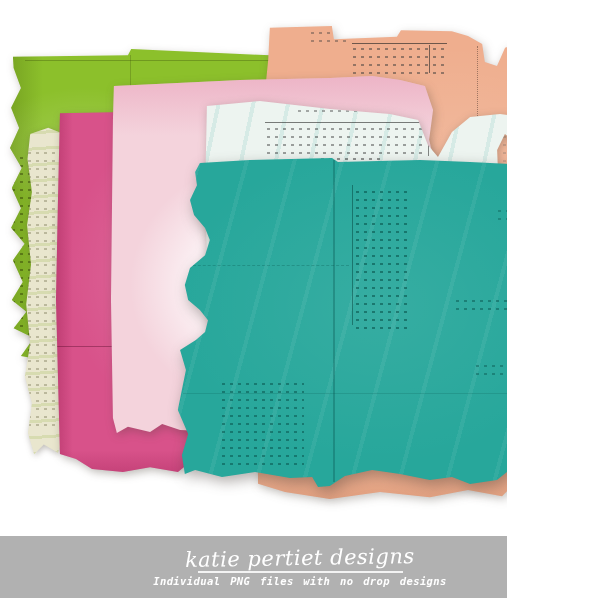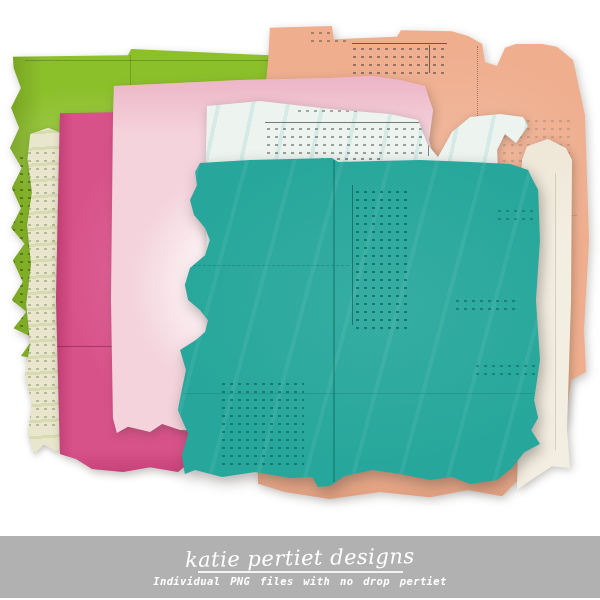"katie pertiet designs" .stage { width: 600px -> 507px }
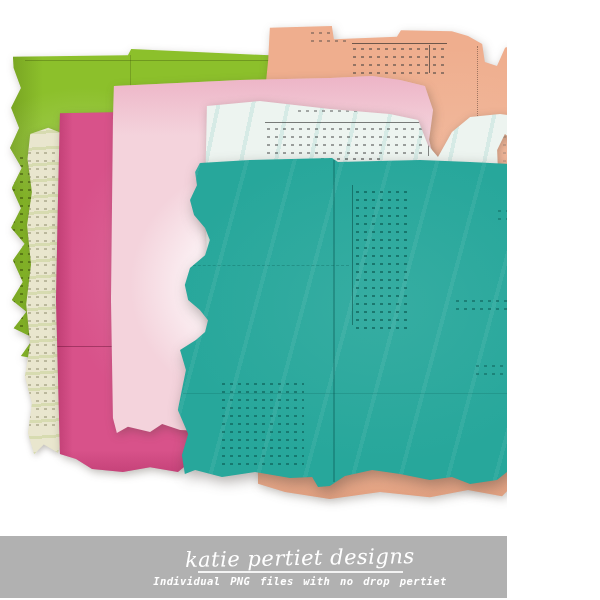"Individual PNG files with no" div.product-subtitle { text: pertiet -> designs }
